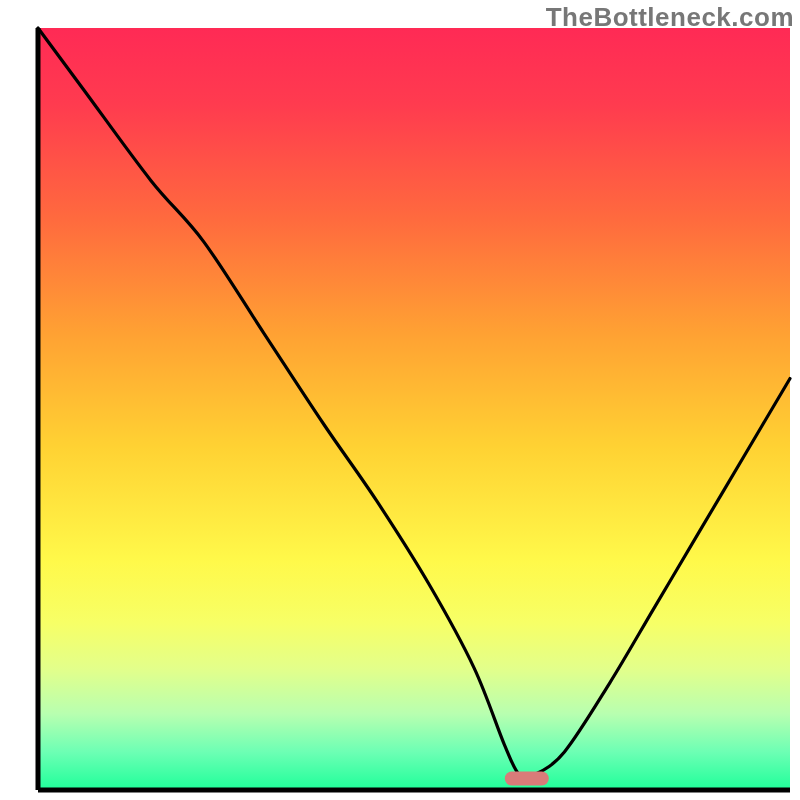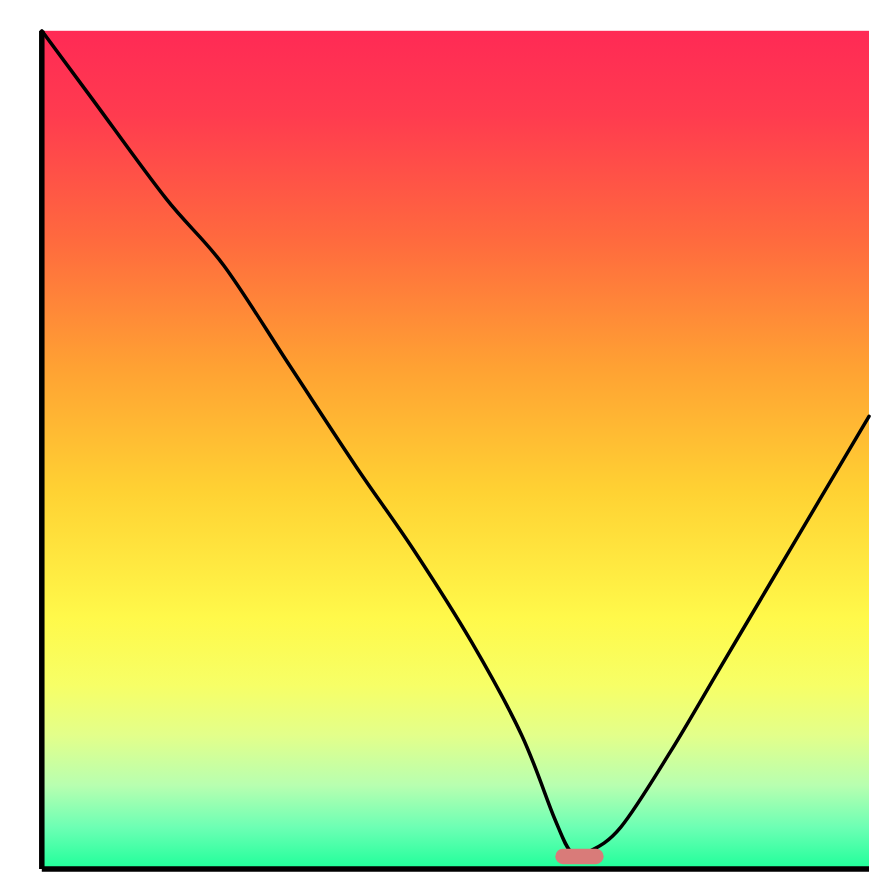"TheBottleneck.com" div.watermark { html: none -> <div>TheBottleneck.com</div> }
